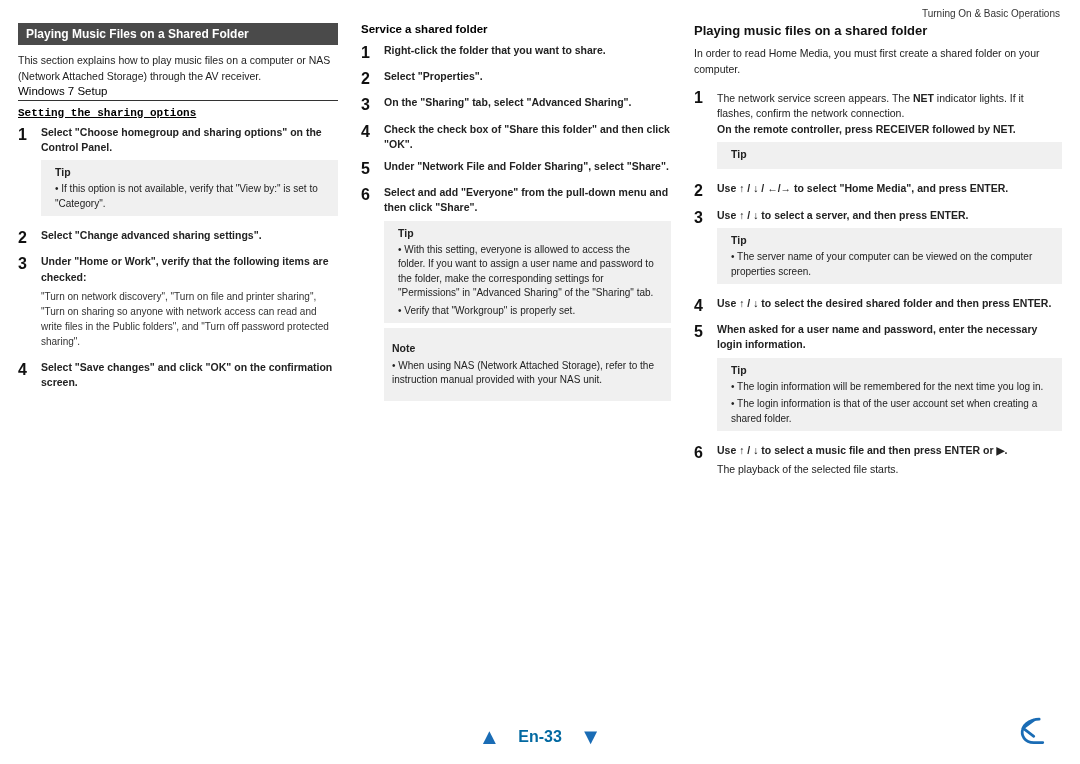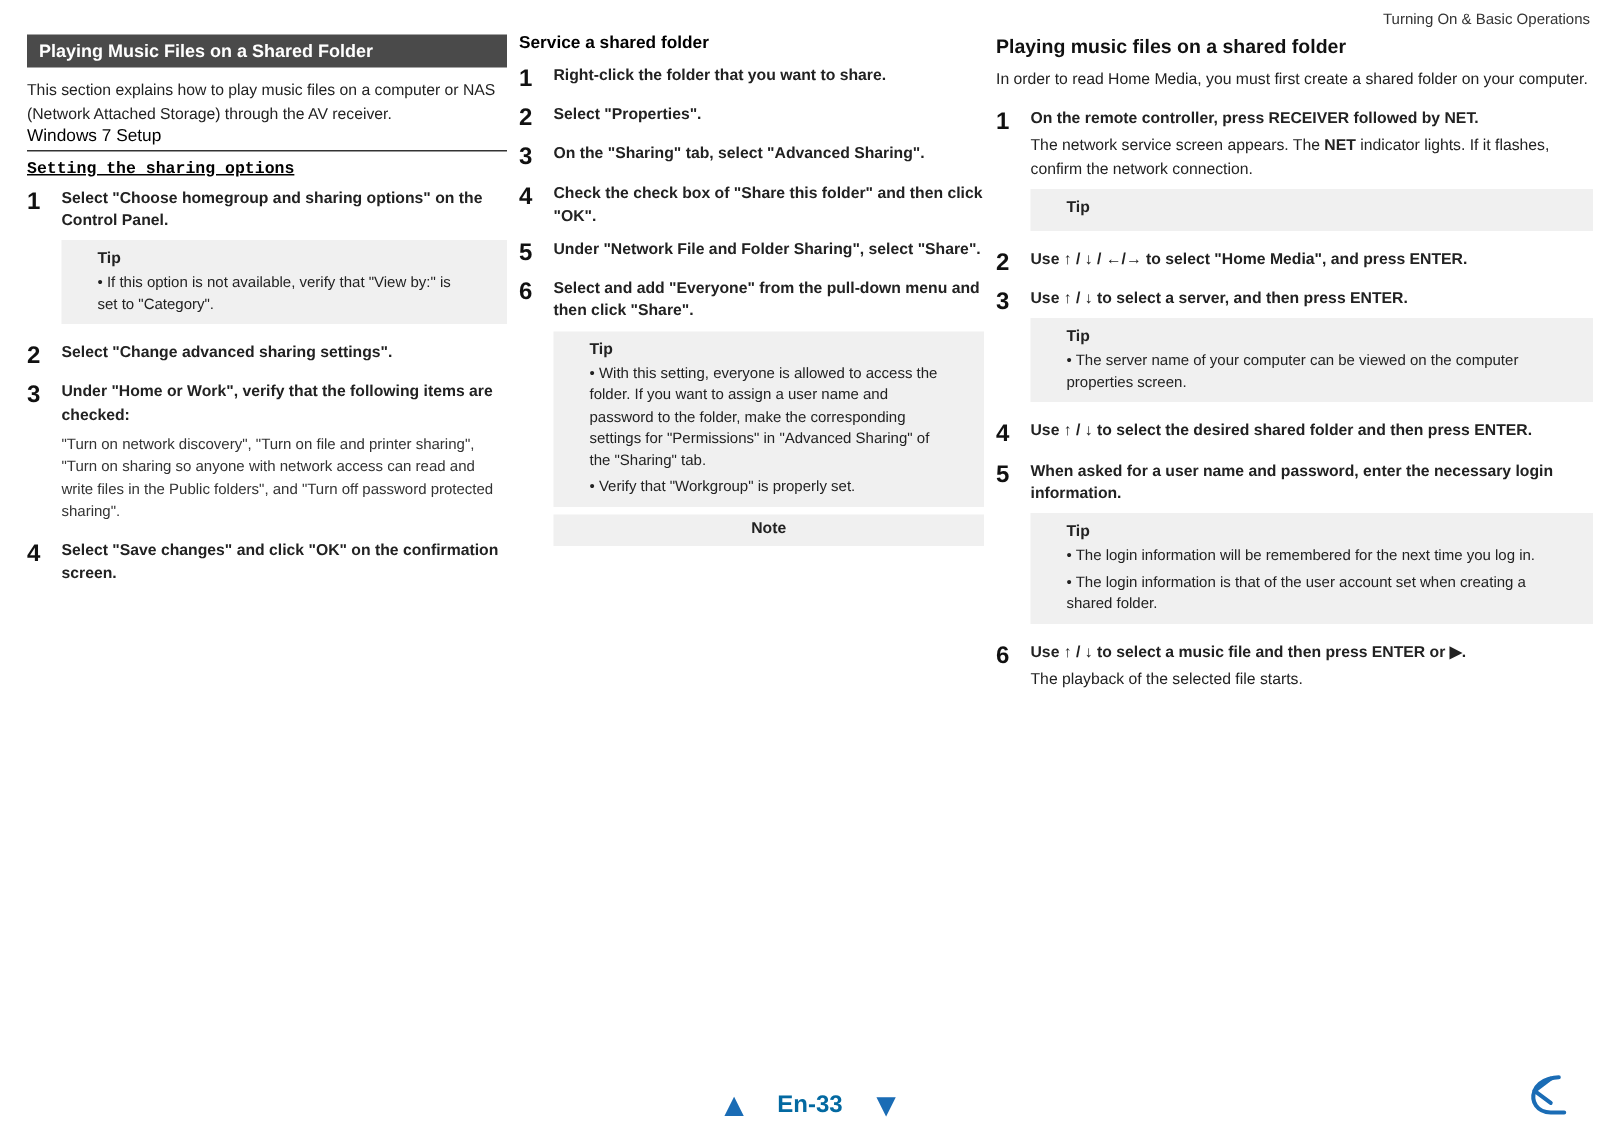"Playing Music Files on a" .main-content { gap: 8px -> 23px }
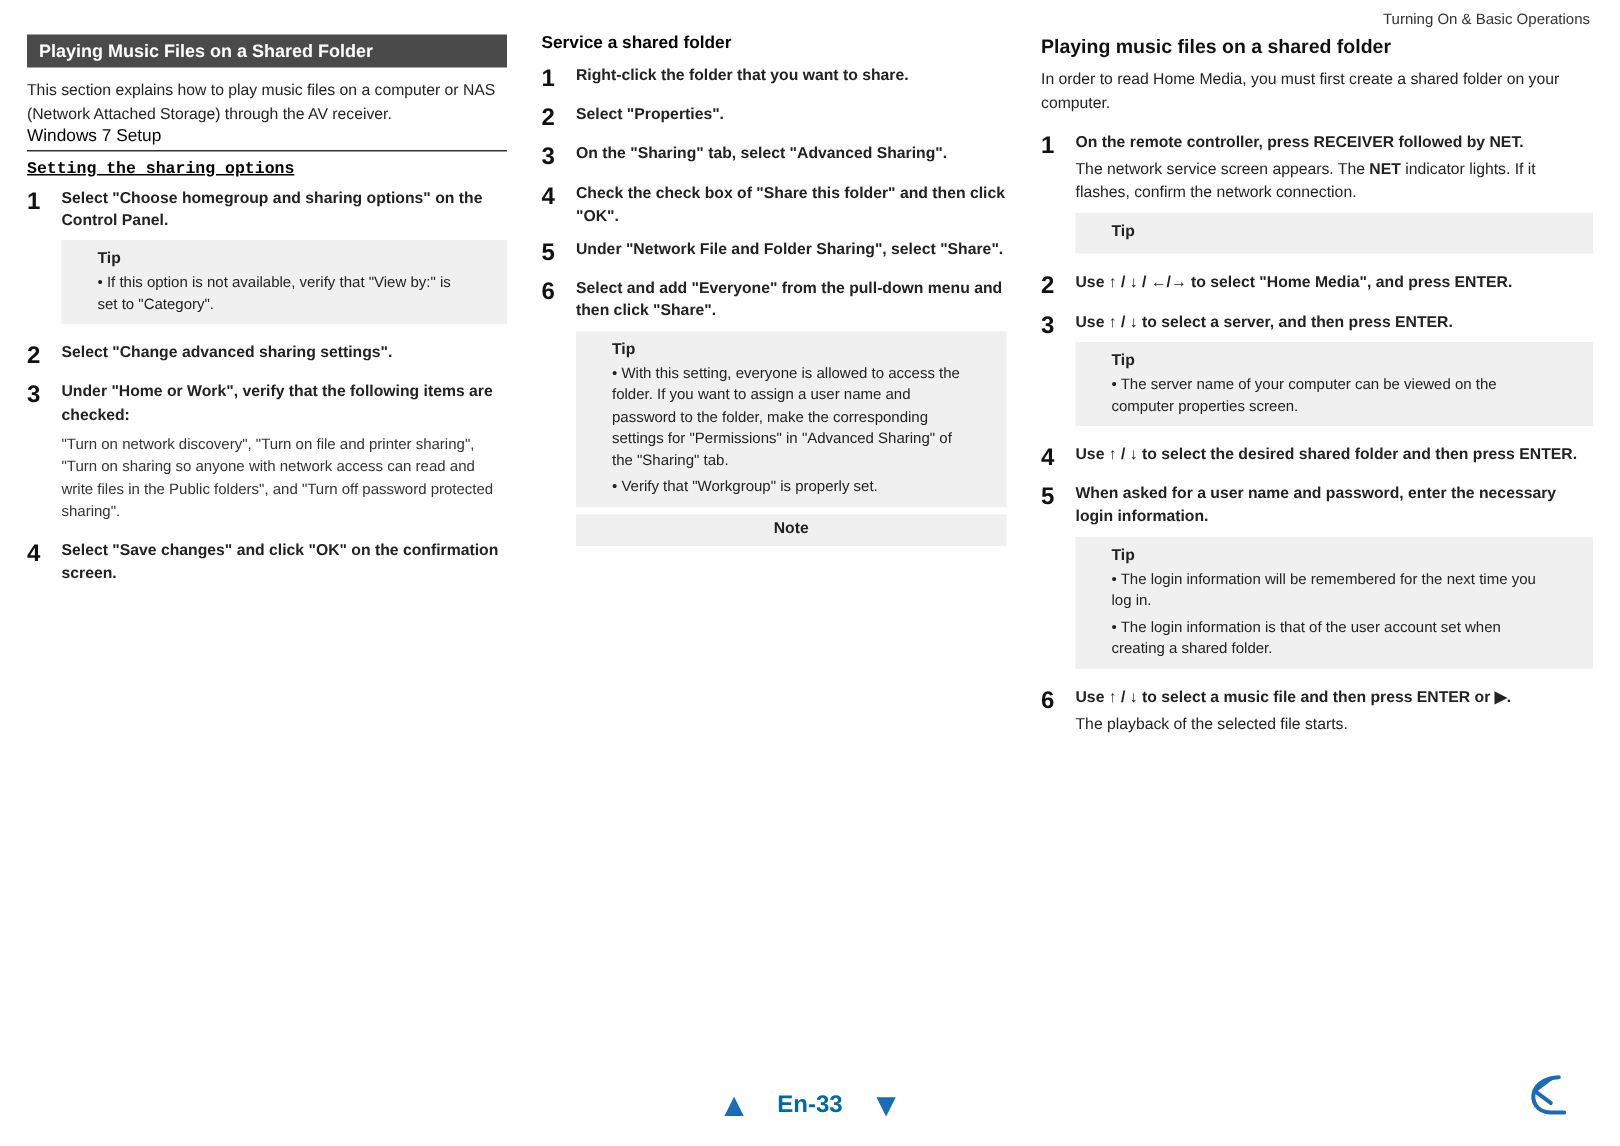"On the remote controller, press" div { order: before "The network service screen appears." -> after "The network service screen appears." }
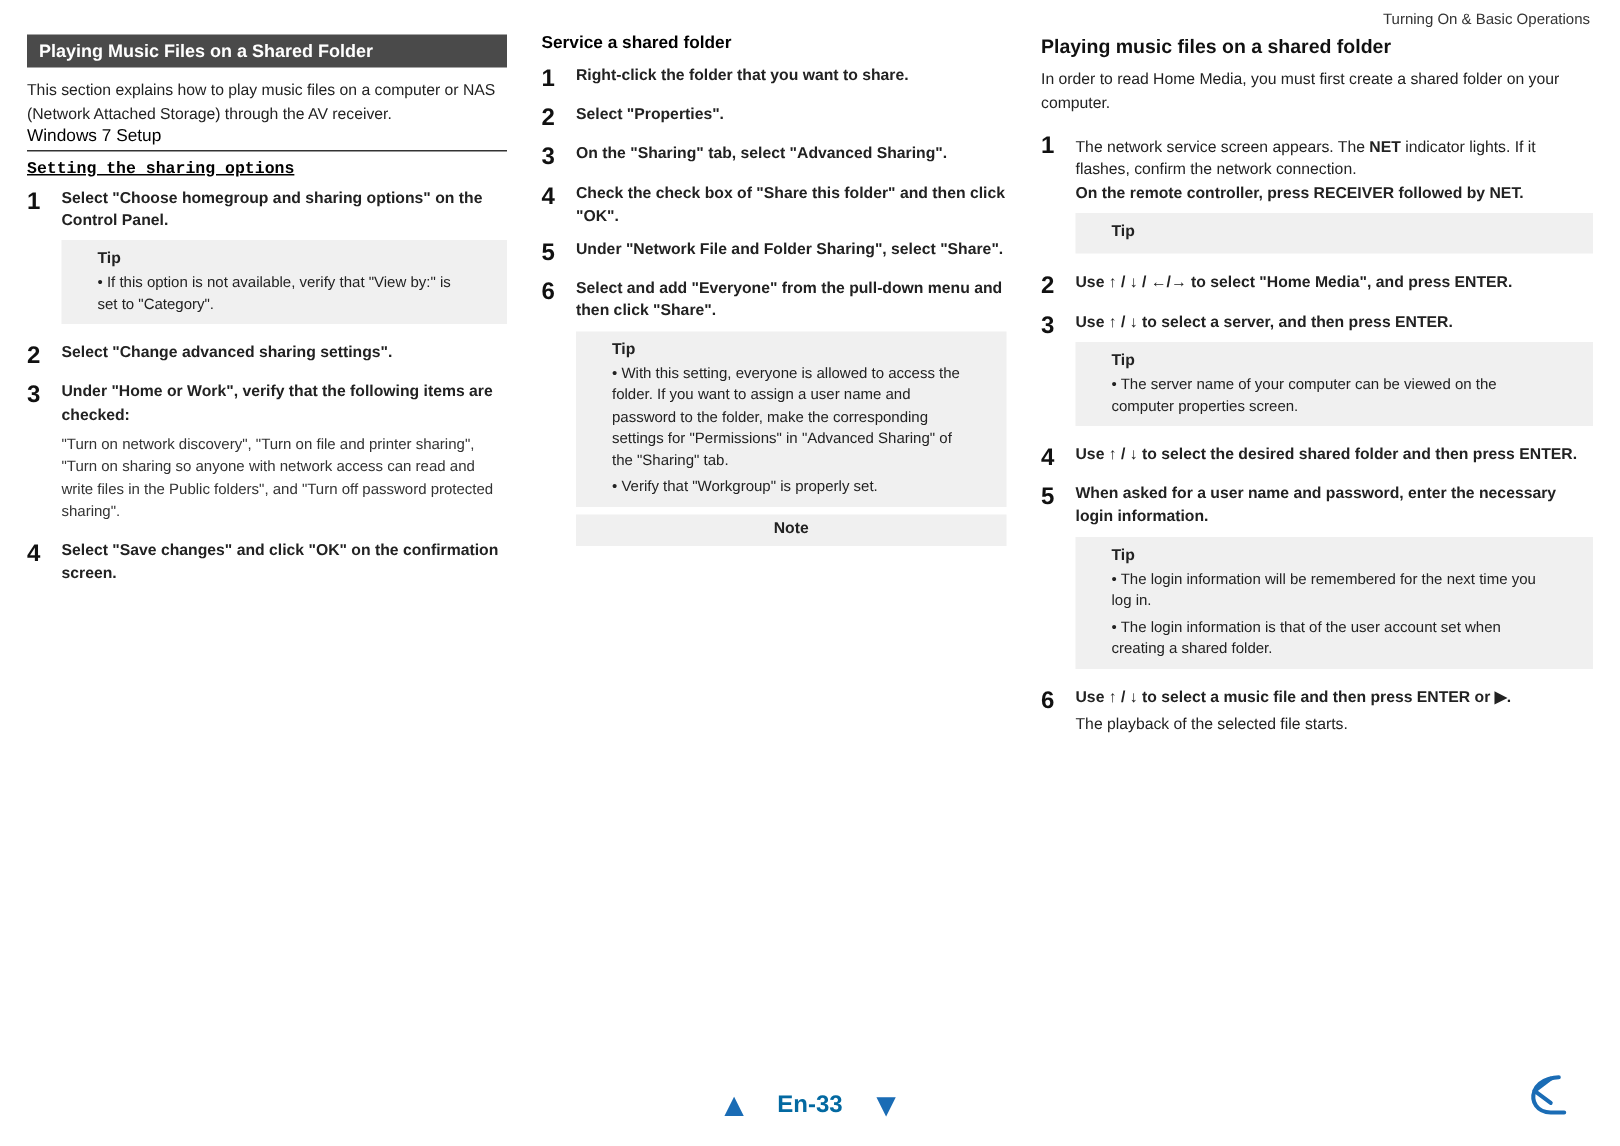"Tip" .tip-box { padding: 5px 24px -> 5px 14px }
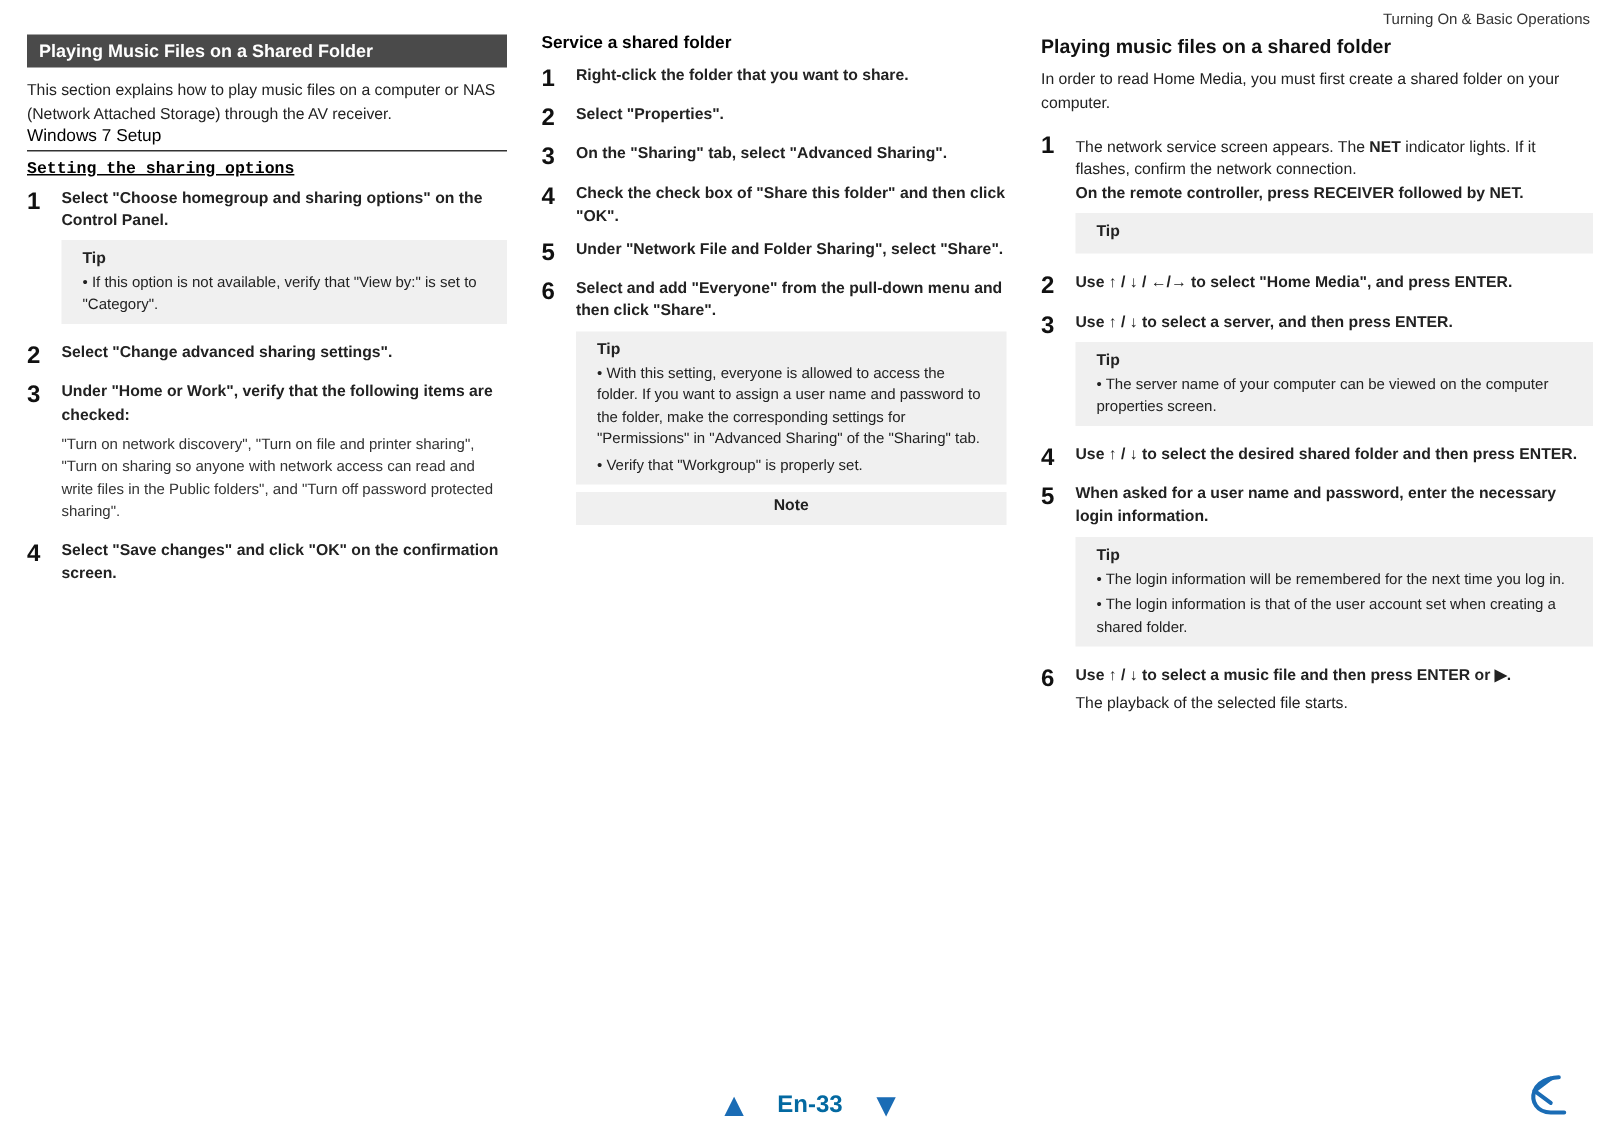"Note" .note-box { padding: 2px 8px -> 13px 8px; text-align: center -> none }
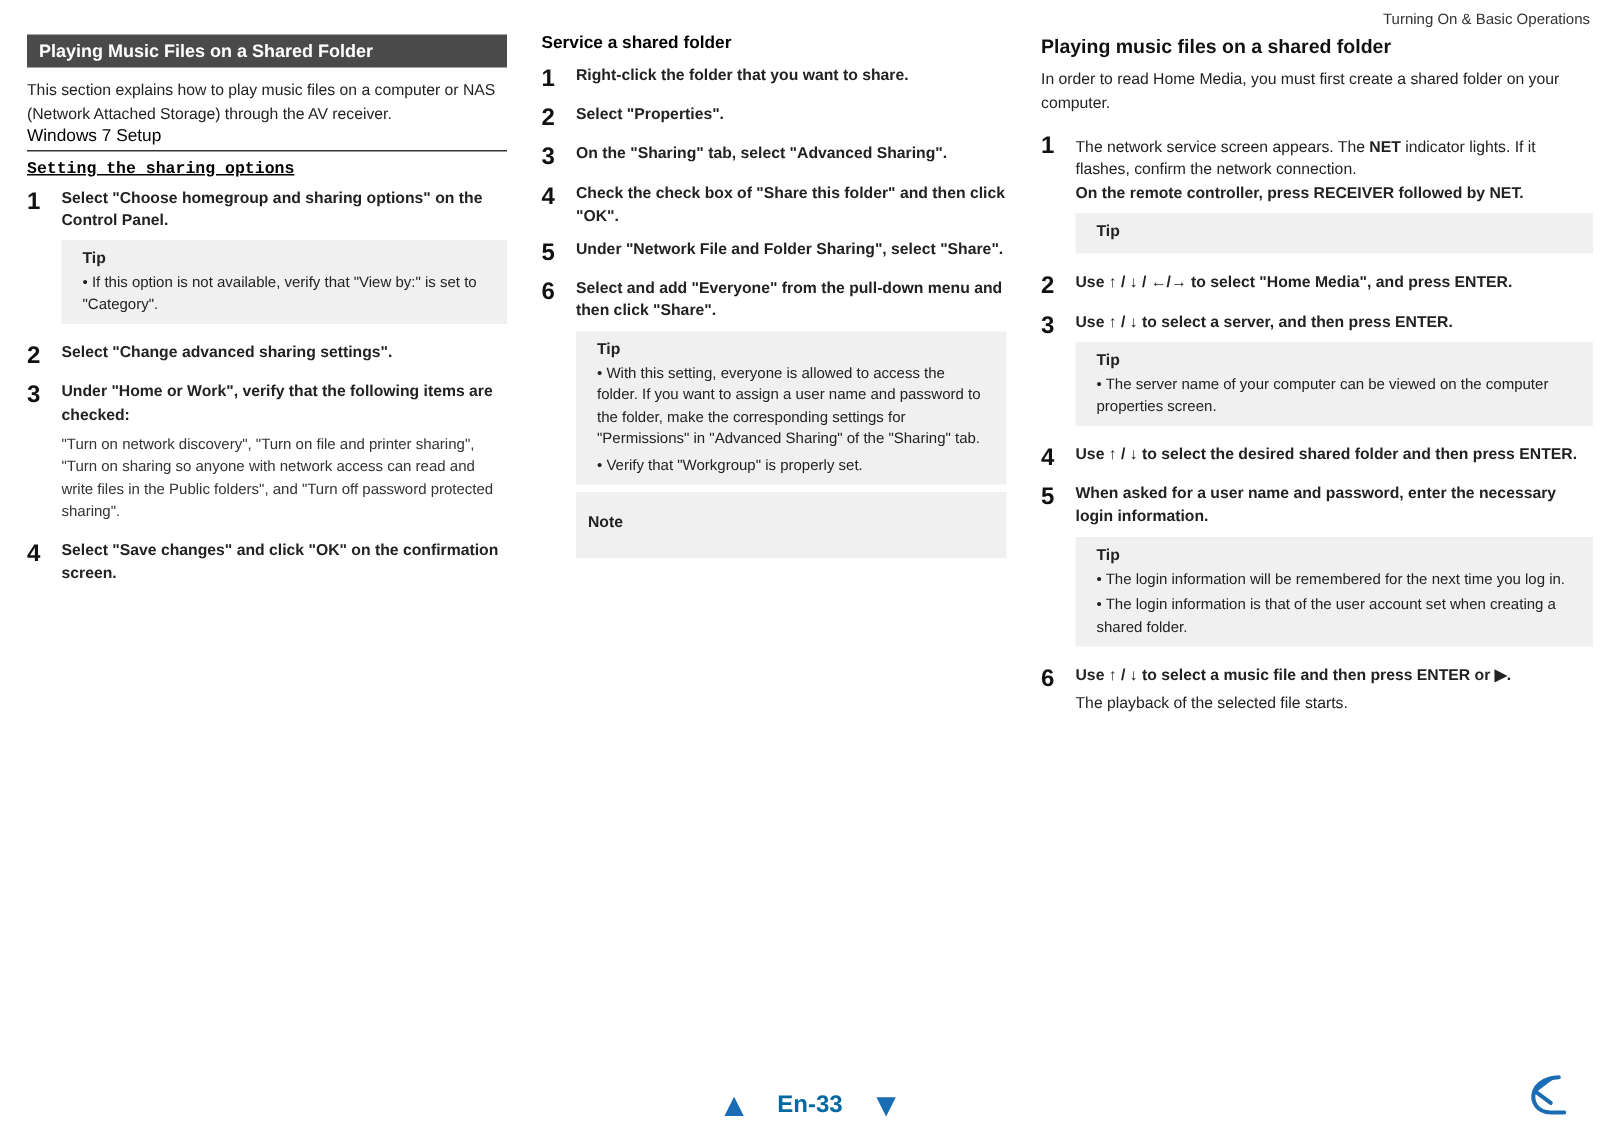"• When using NAS (Network" div { html: none -> <div>• When using NAS (Network Attached Storage), refer to the instruction manual provided with your NAS unit.</div> }
